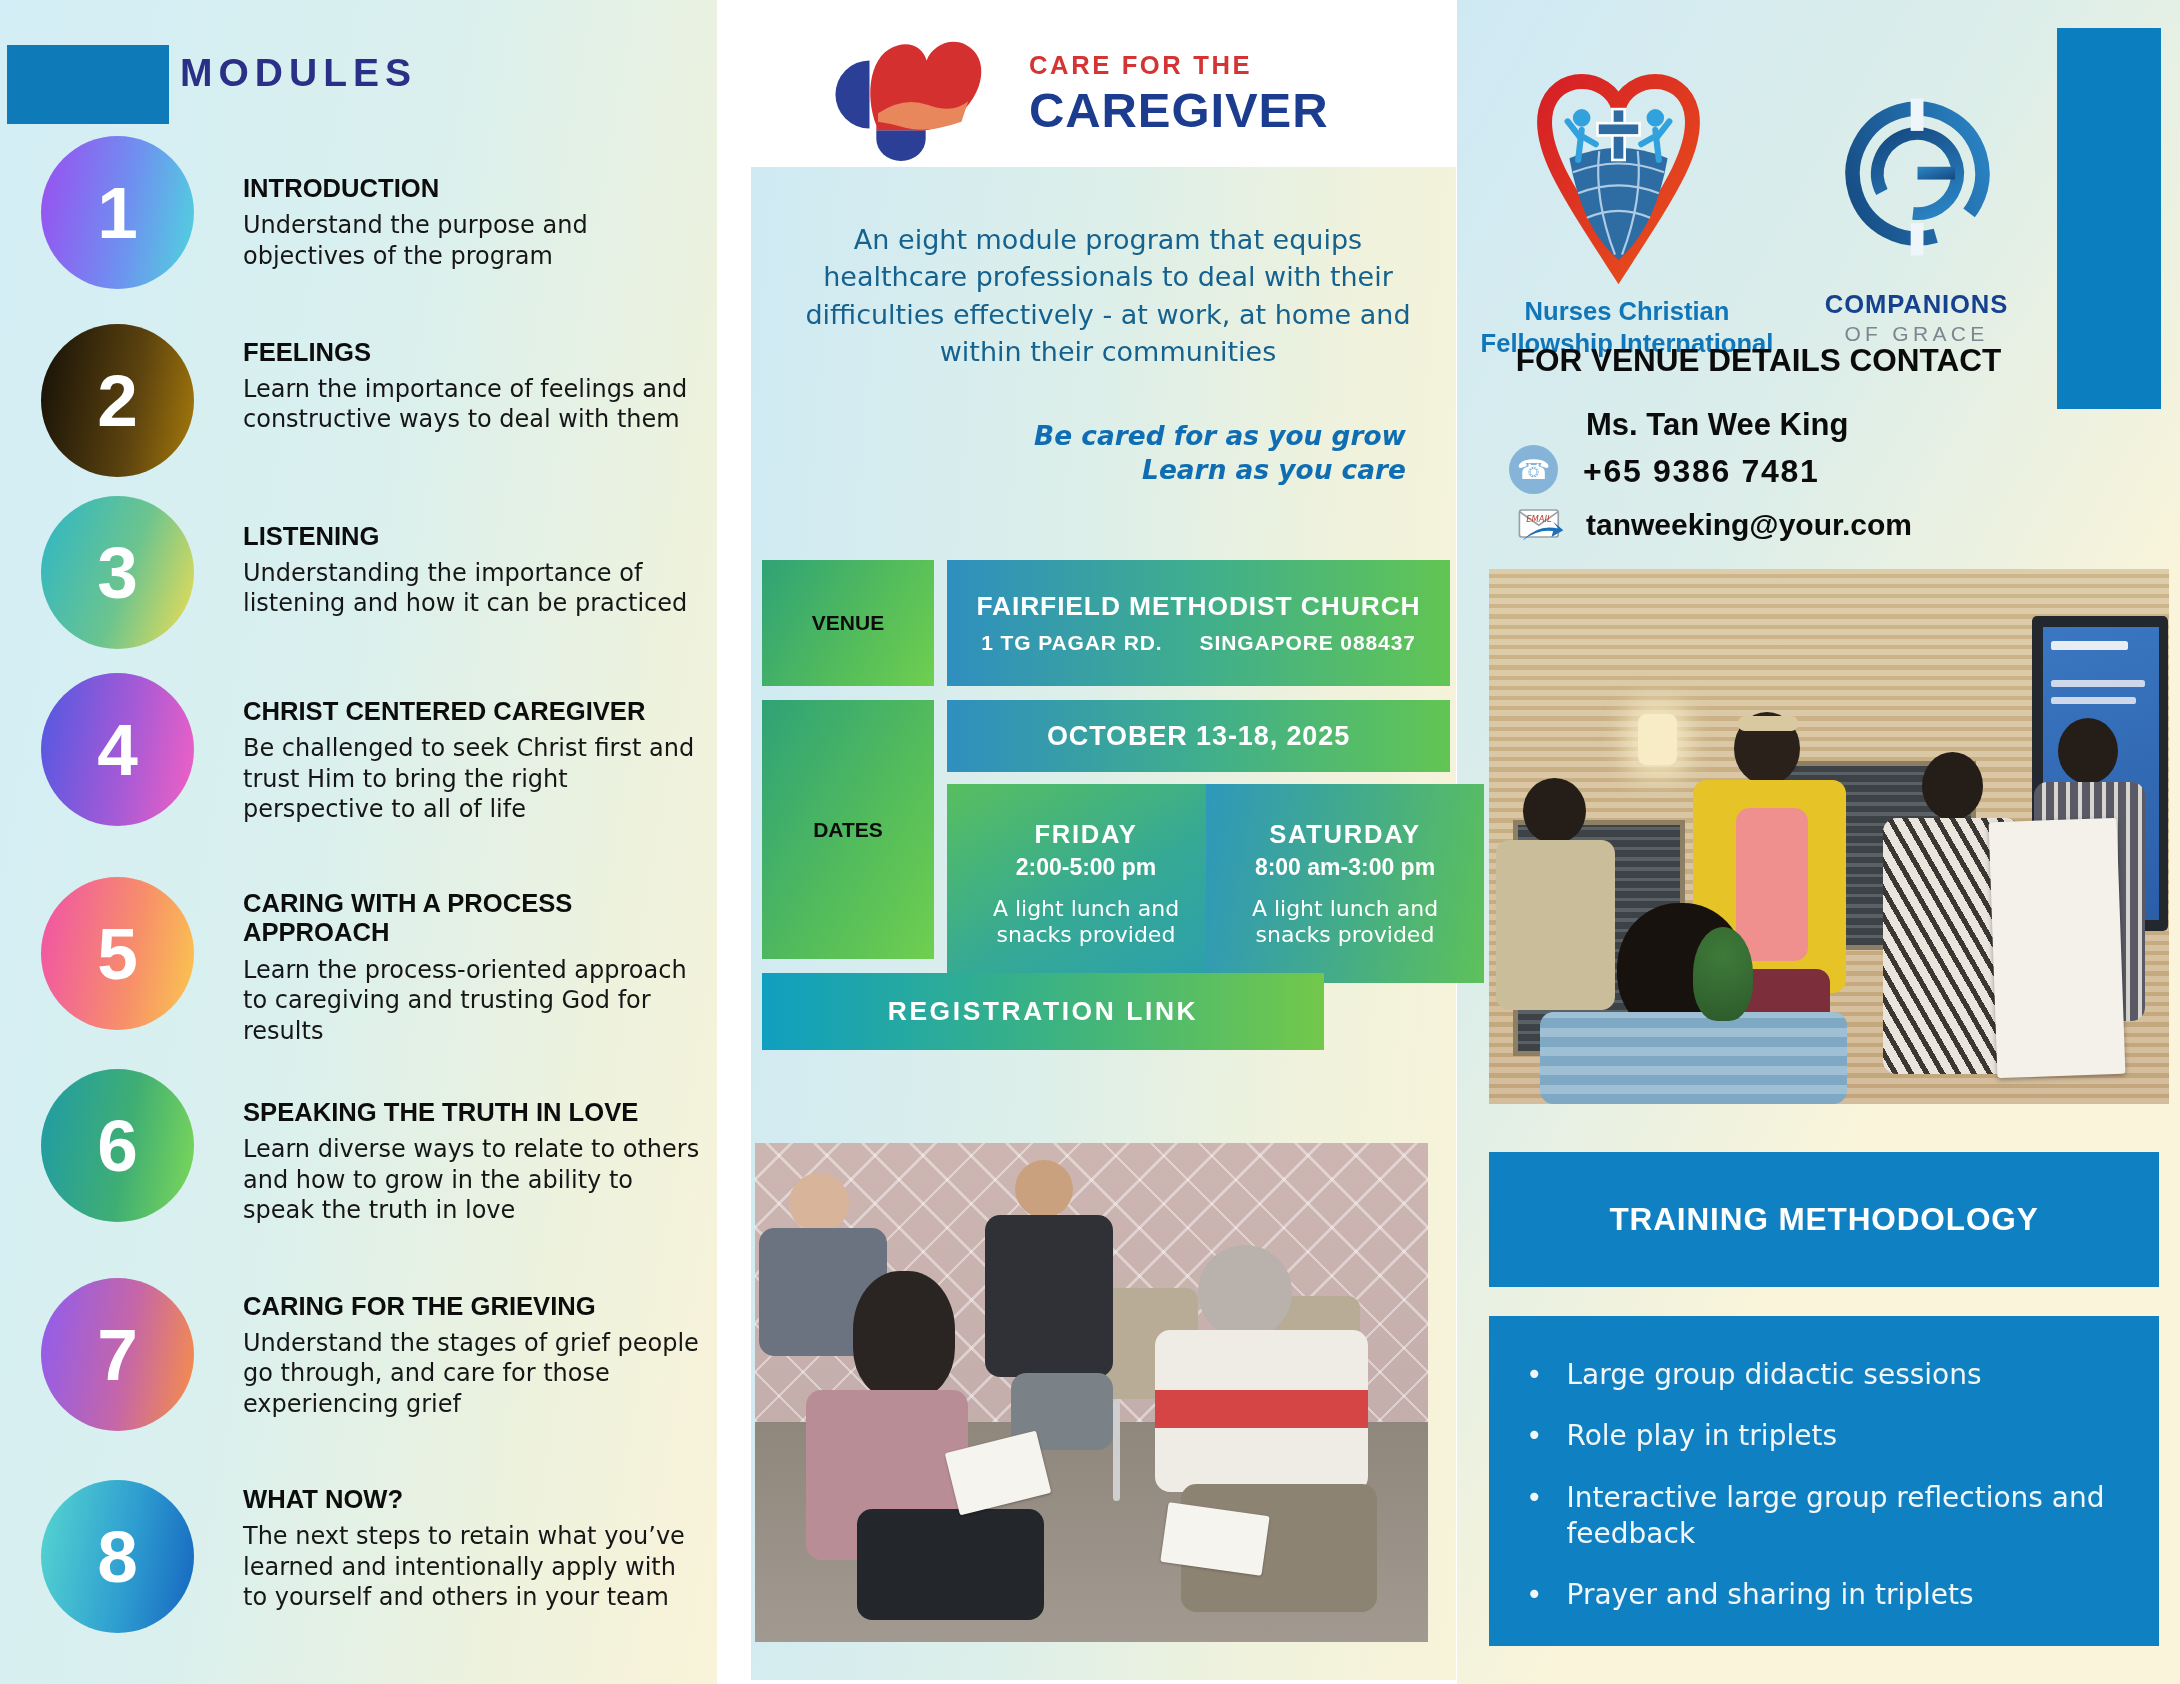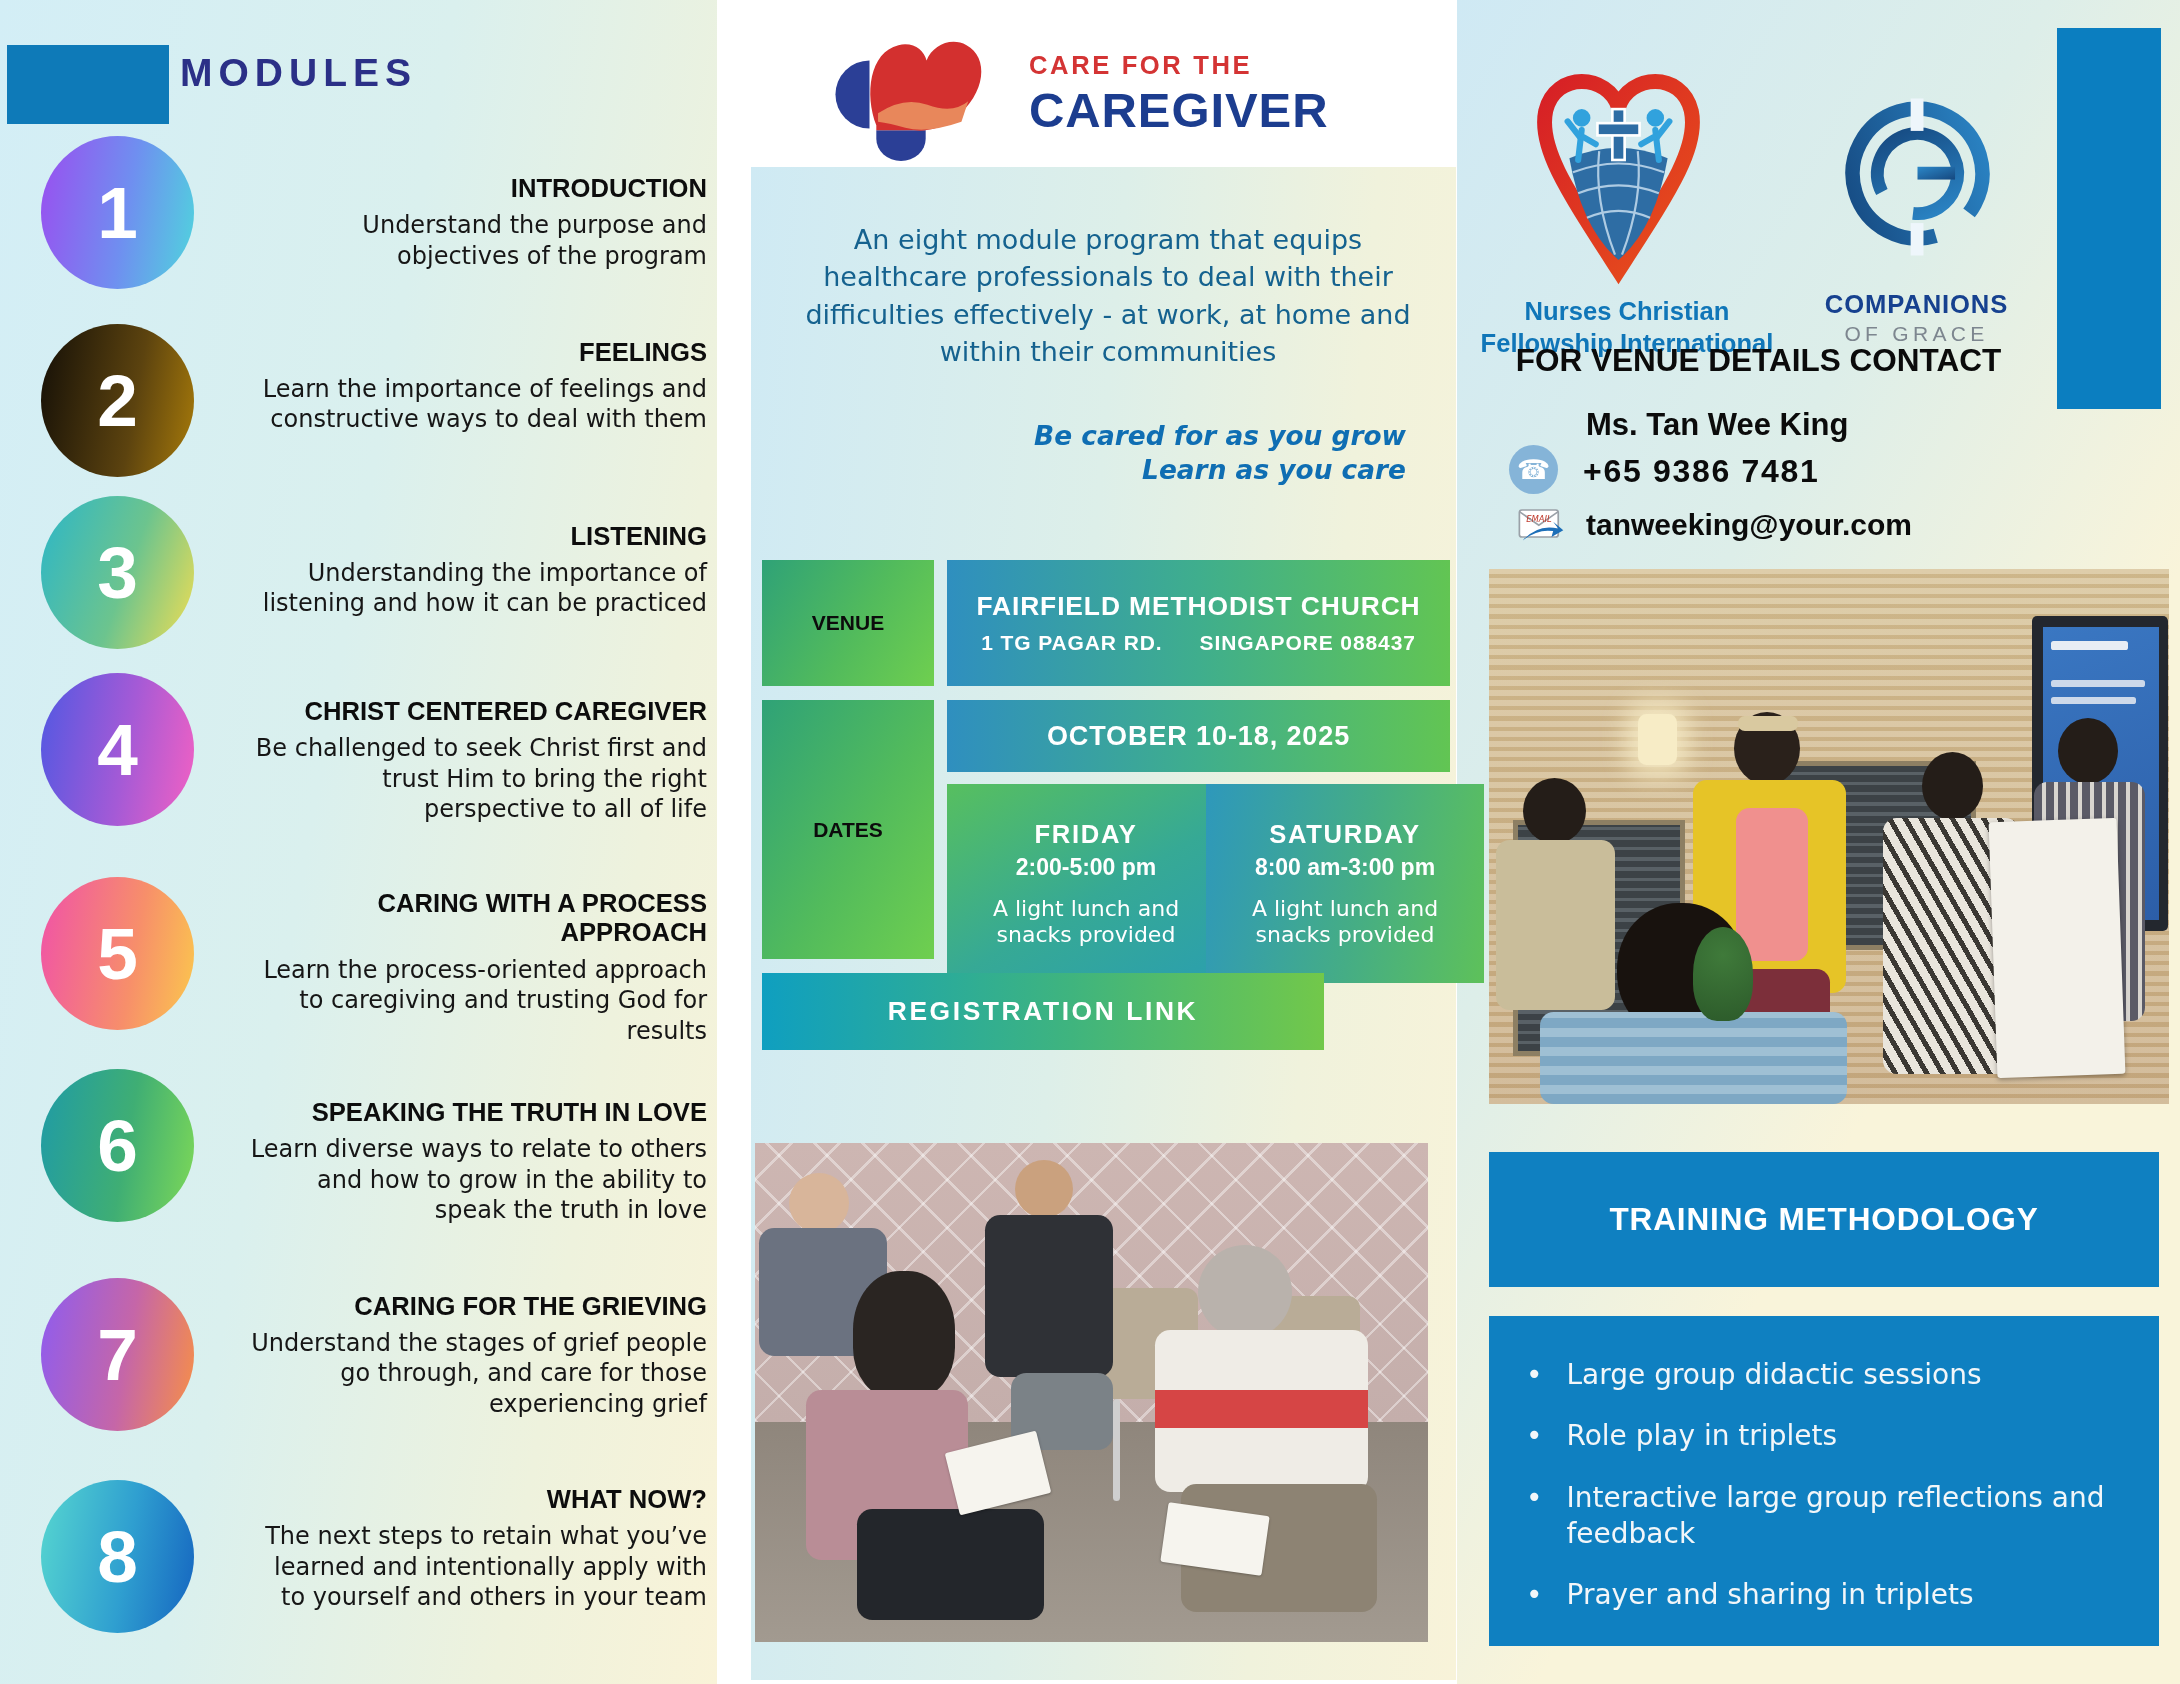"INTRODUCTION" .mod-text { text-align: right -> none }
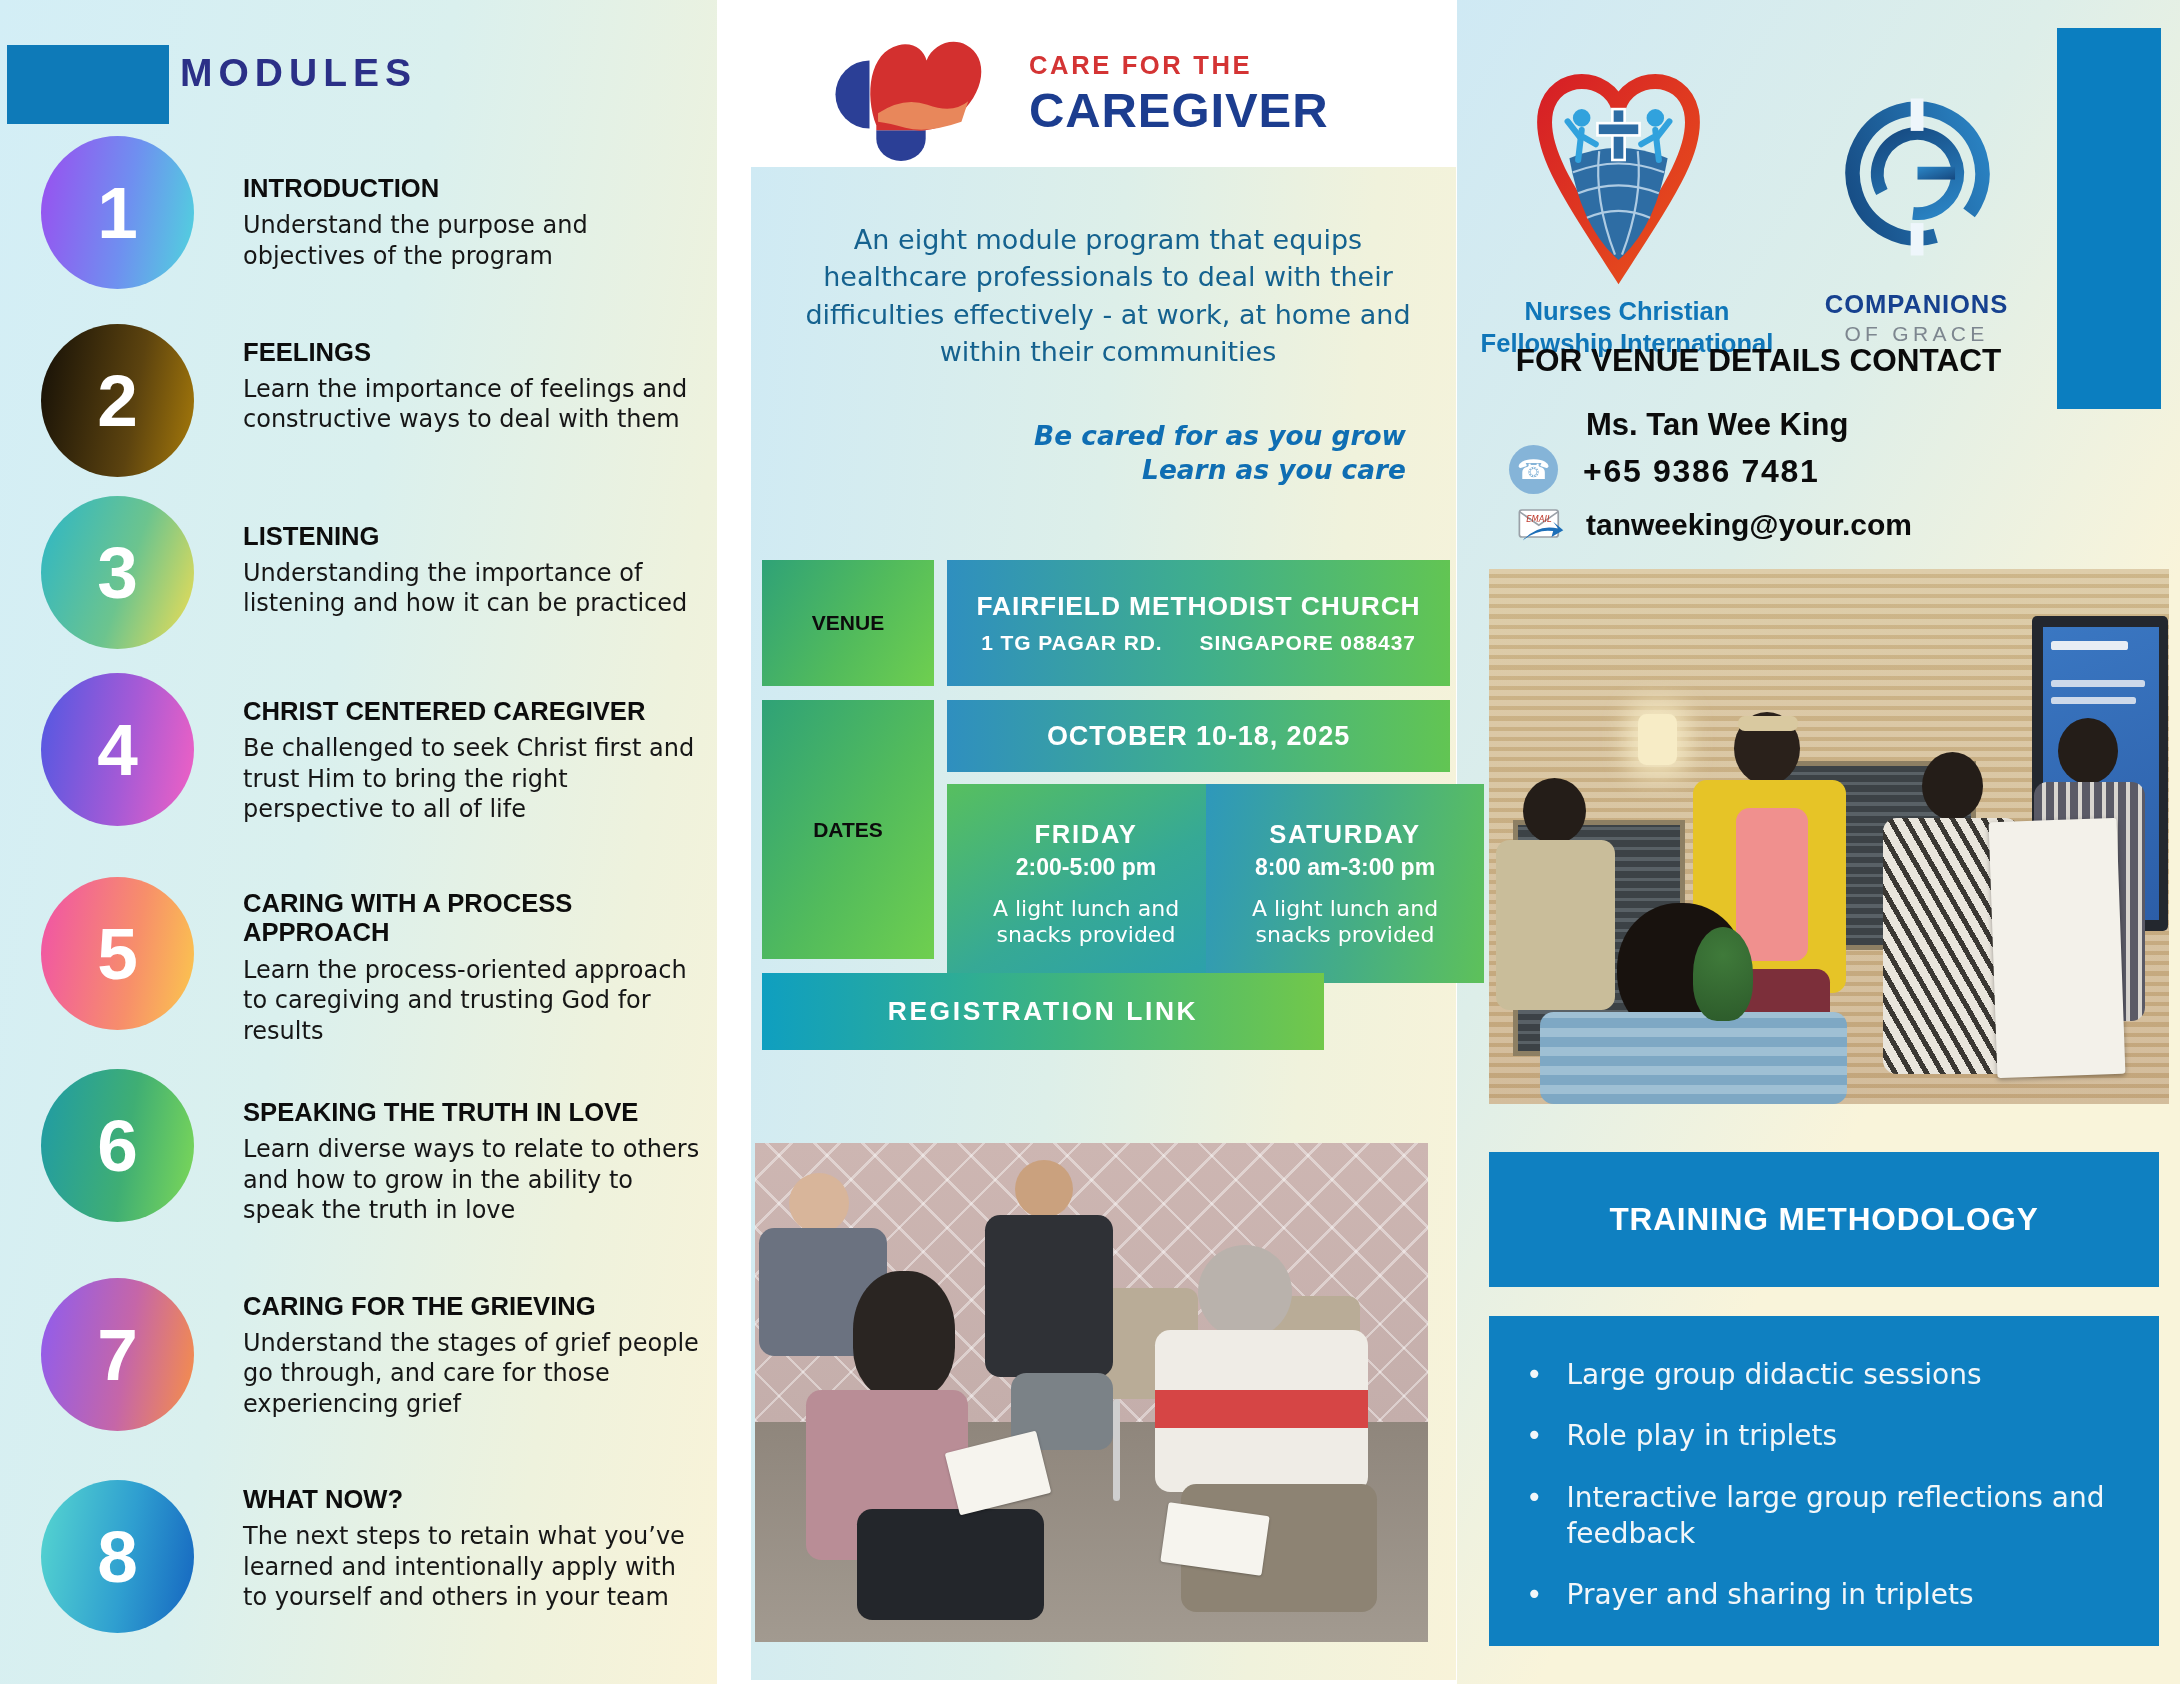"OCTOBER 10-18, 2025" div.cell { text: 10-18 -> 13-18 }
